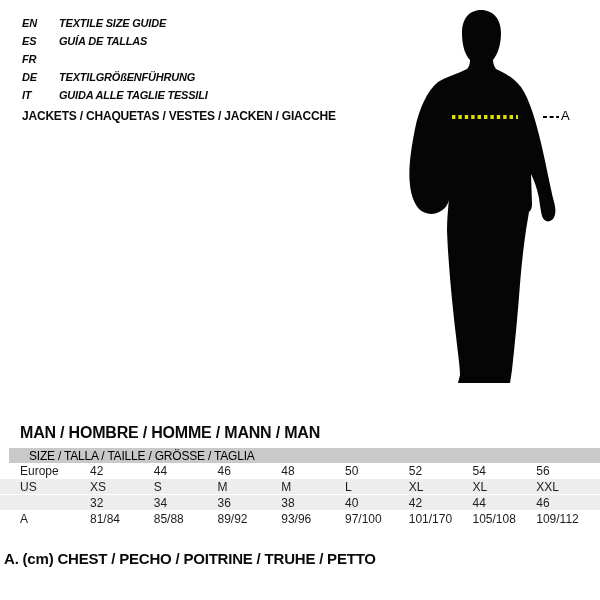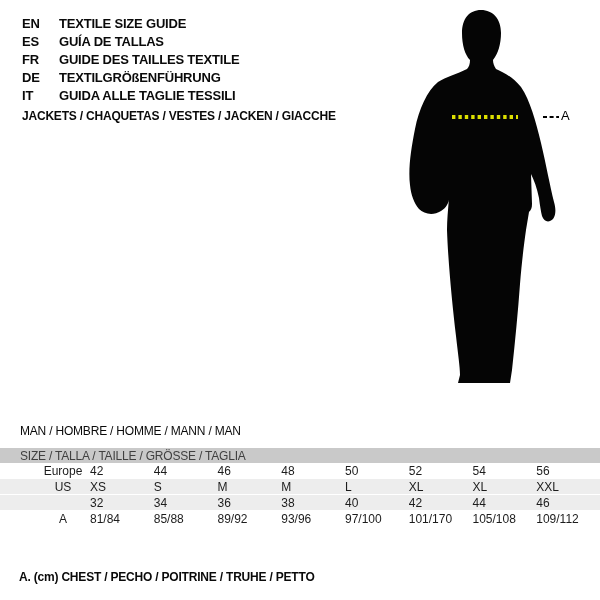"EN" .lang-code, .lang-label { font-size: 13px -> 11px; font-style: none -> italic }
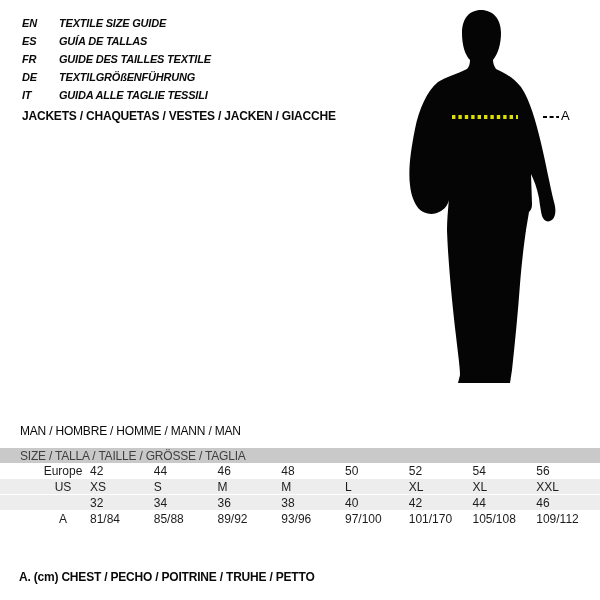"GUIDE DES TAILLES TEXTILE" span.lang-label { html: <span>GUIDE DES TAILLES TEXTILE</span> -> none }
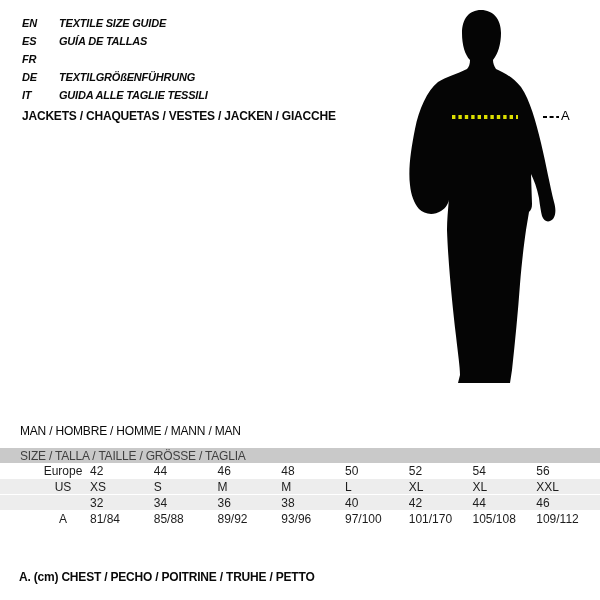"MAN / HOMBRE / HOMME" .section-title { font-size: 12px -> 16px; font-weight: 400 -> 700 }
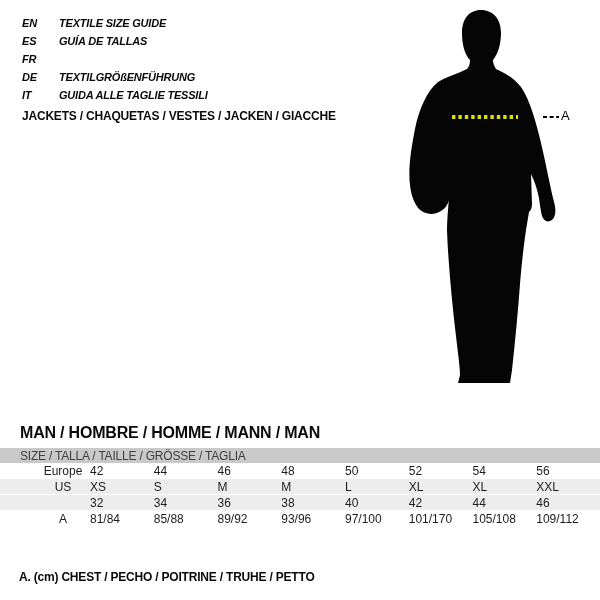"SIZE / TALLA / TAILLE" .thead { color: #404040 -> #000000; margin-left: none -> 9px }
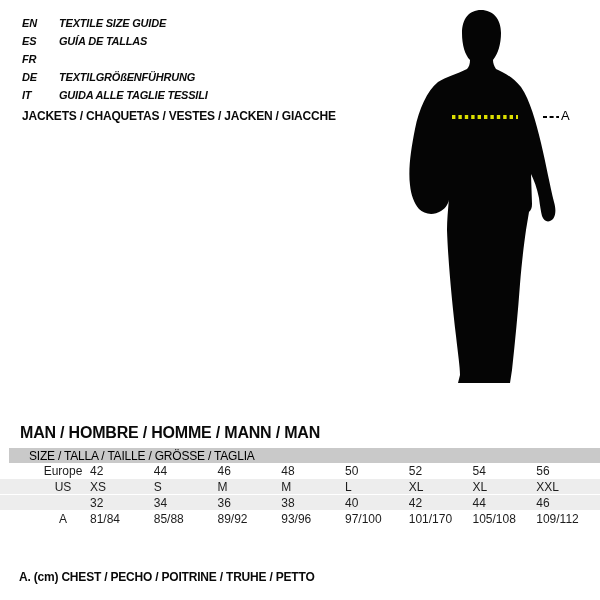"Europe" .tlabel { padding-left: 36px -> 20px; text-align: center -> none }
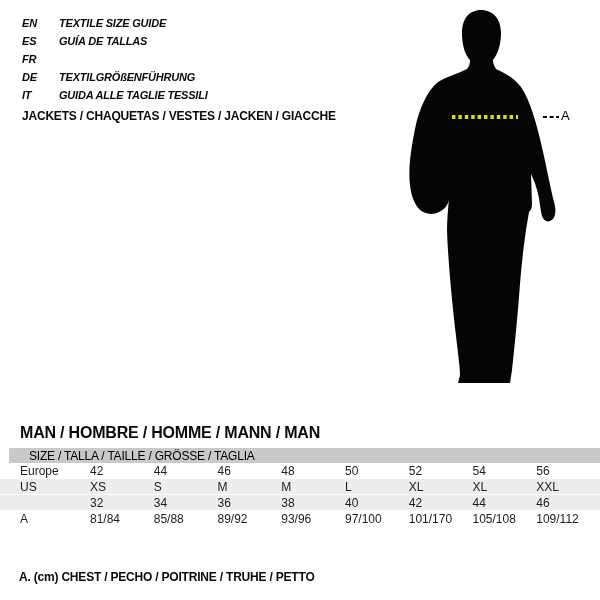"A. (cm) CHEST / PECHO" .footnote { font-size: 12px -> 15px; left: 19px -> 4px; margin-top: 20px -> none }
